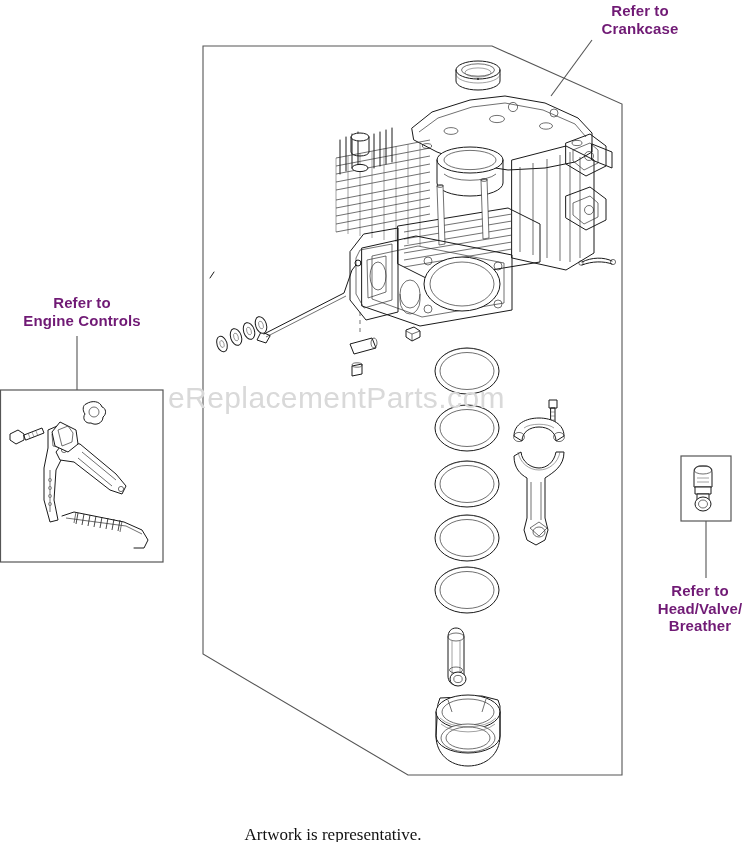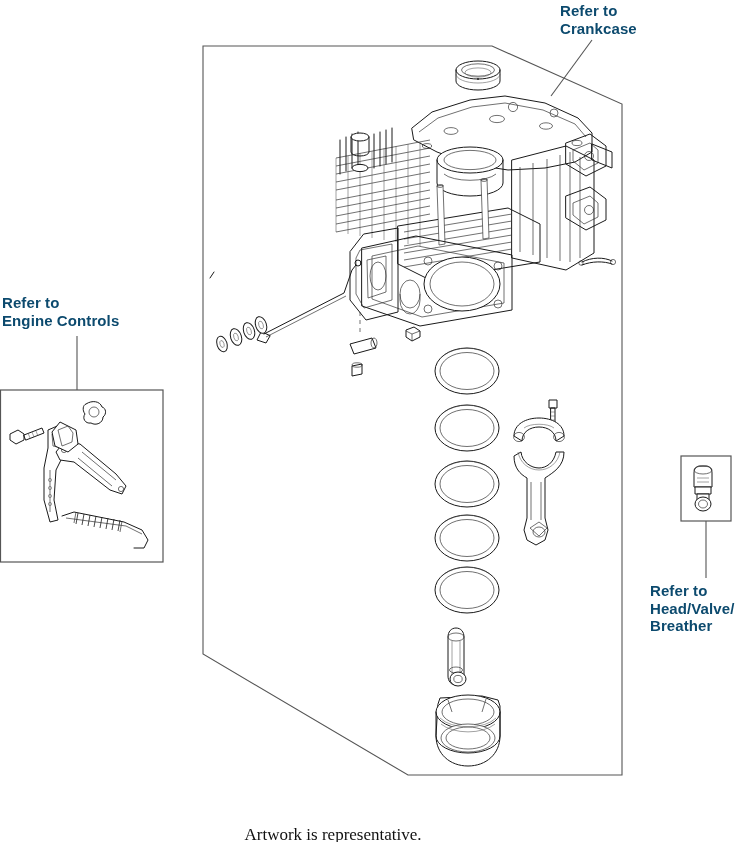"Refer to" .callout { color: #0c4a6e -> #701a75; text-align: left -> center }
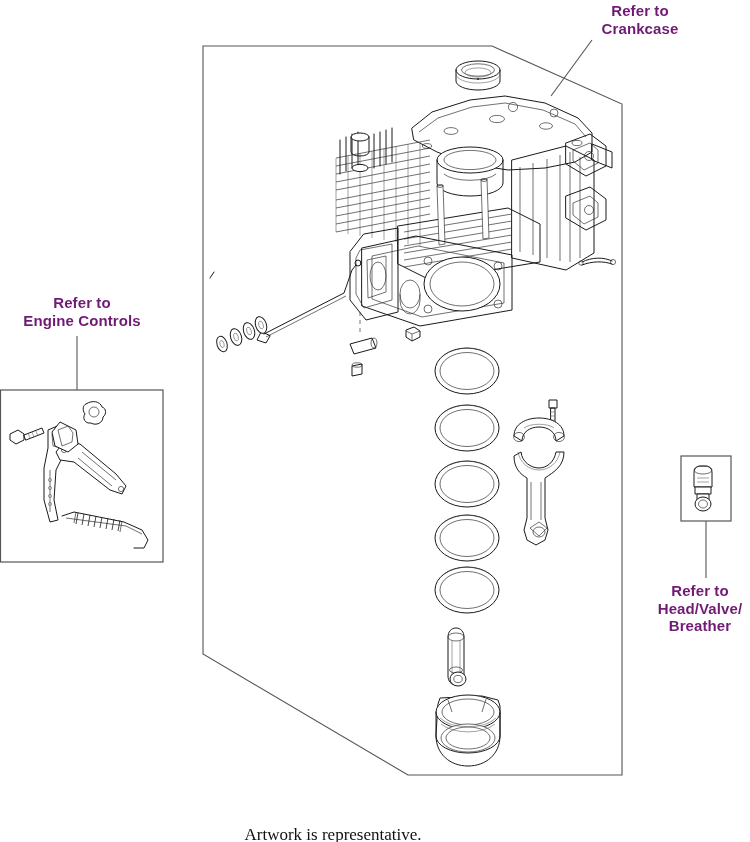"eReplacementParts.com" div { html: none -> <div>eReplacementParts.com</div> }
